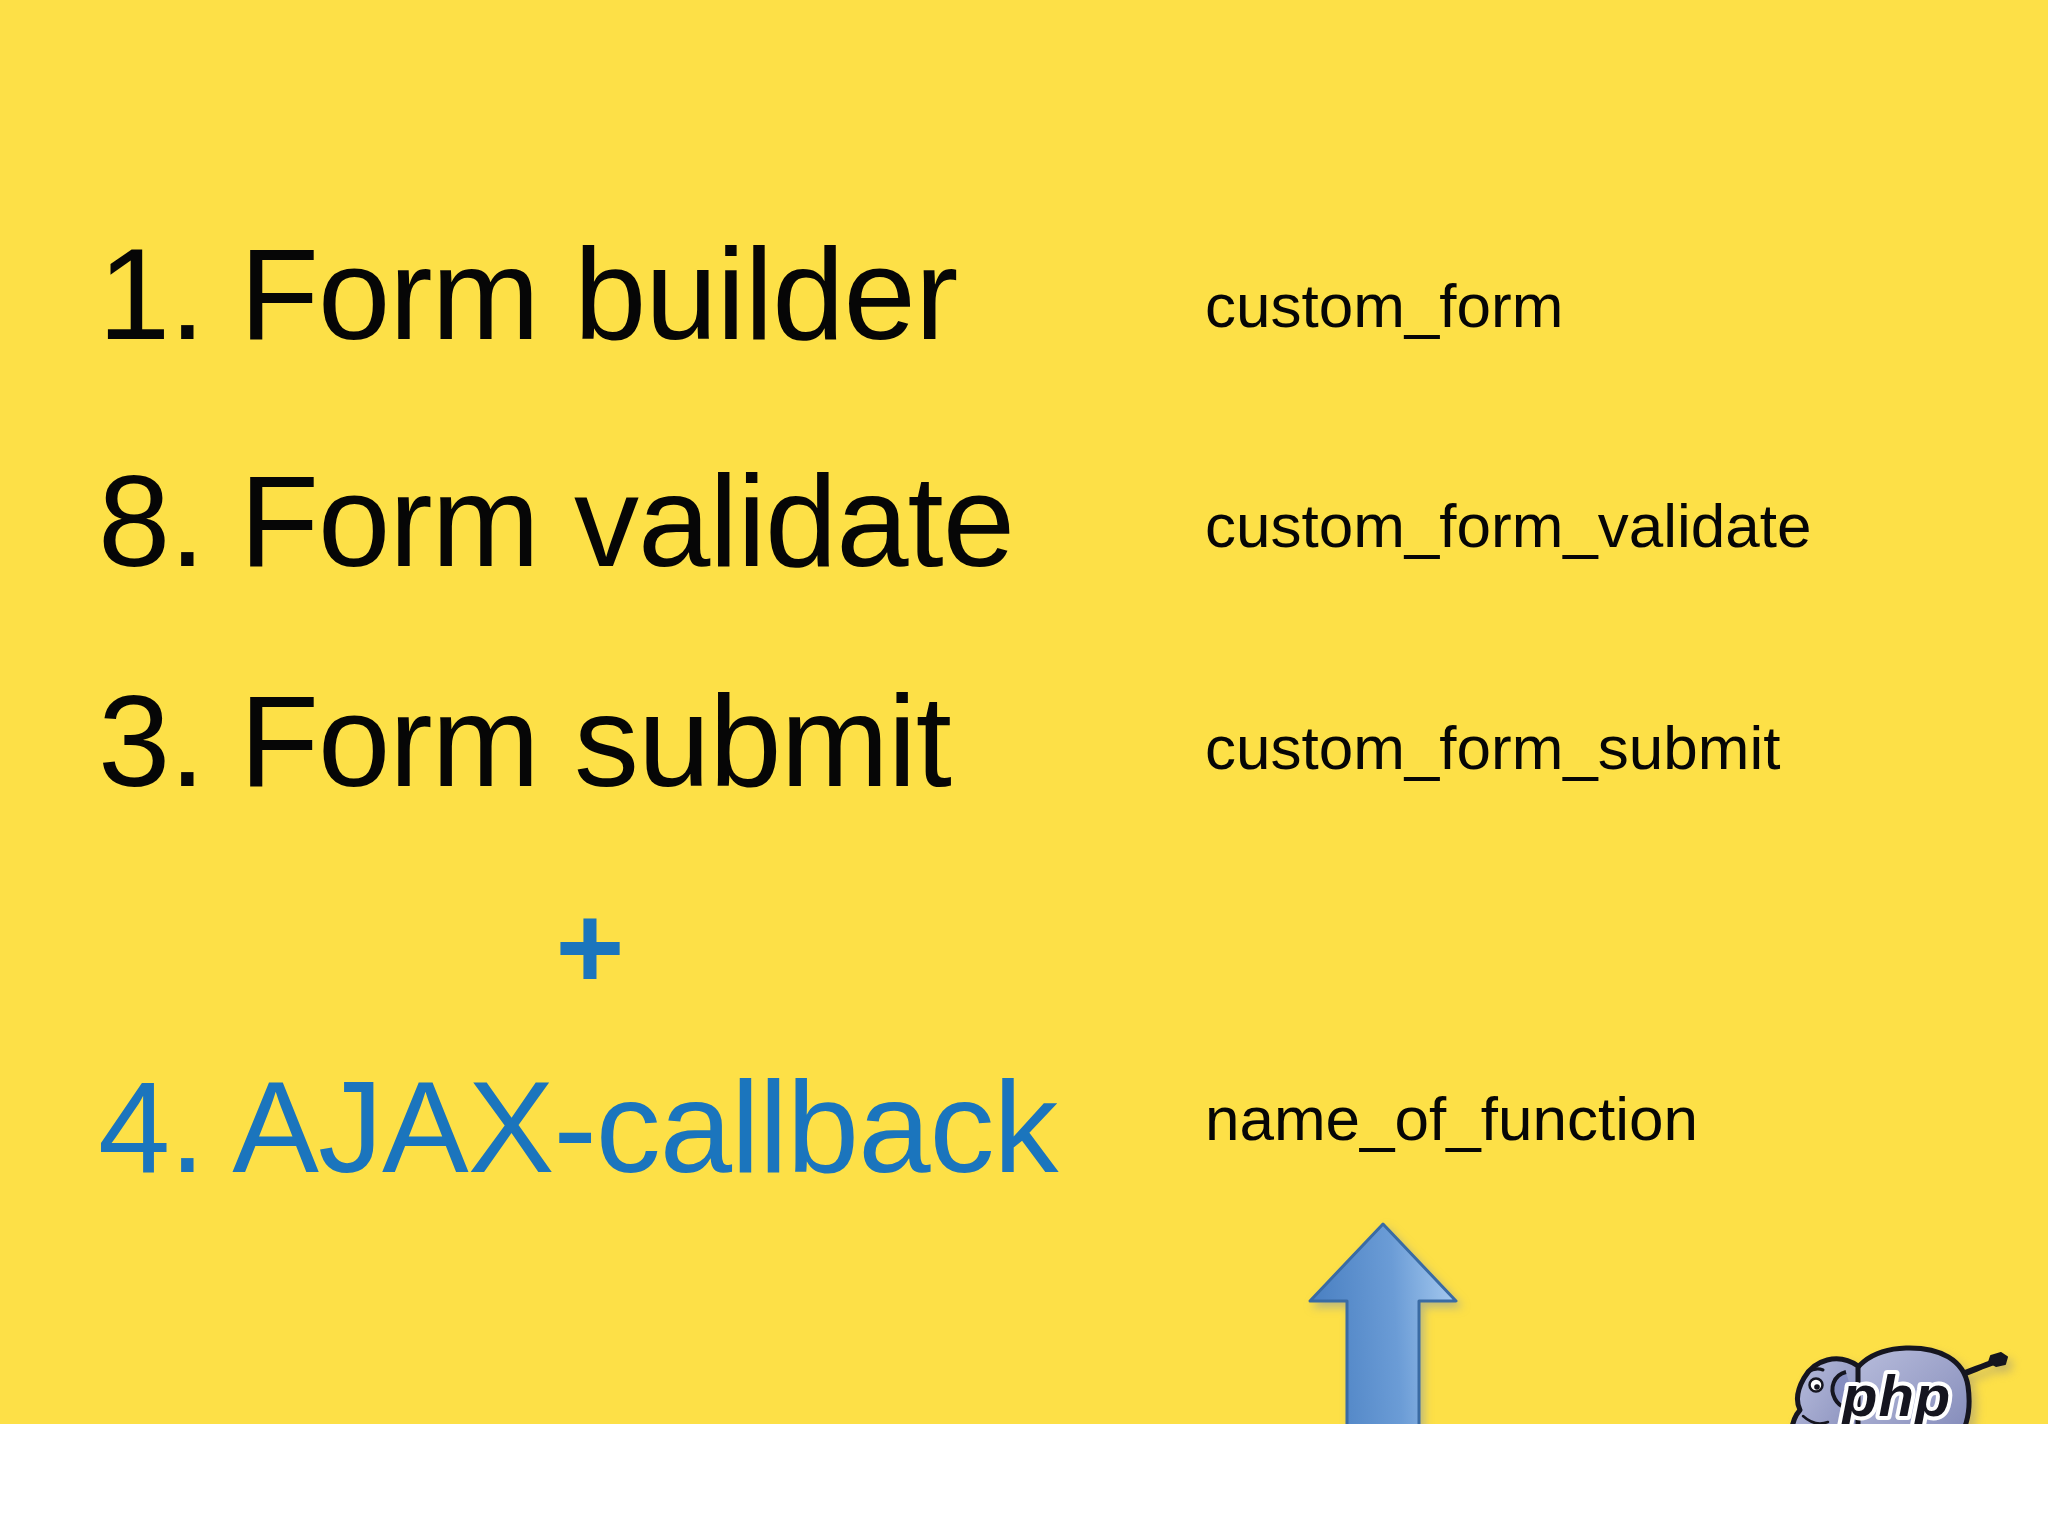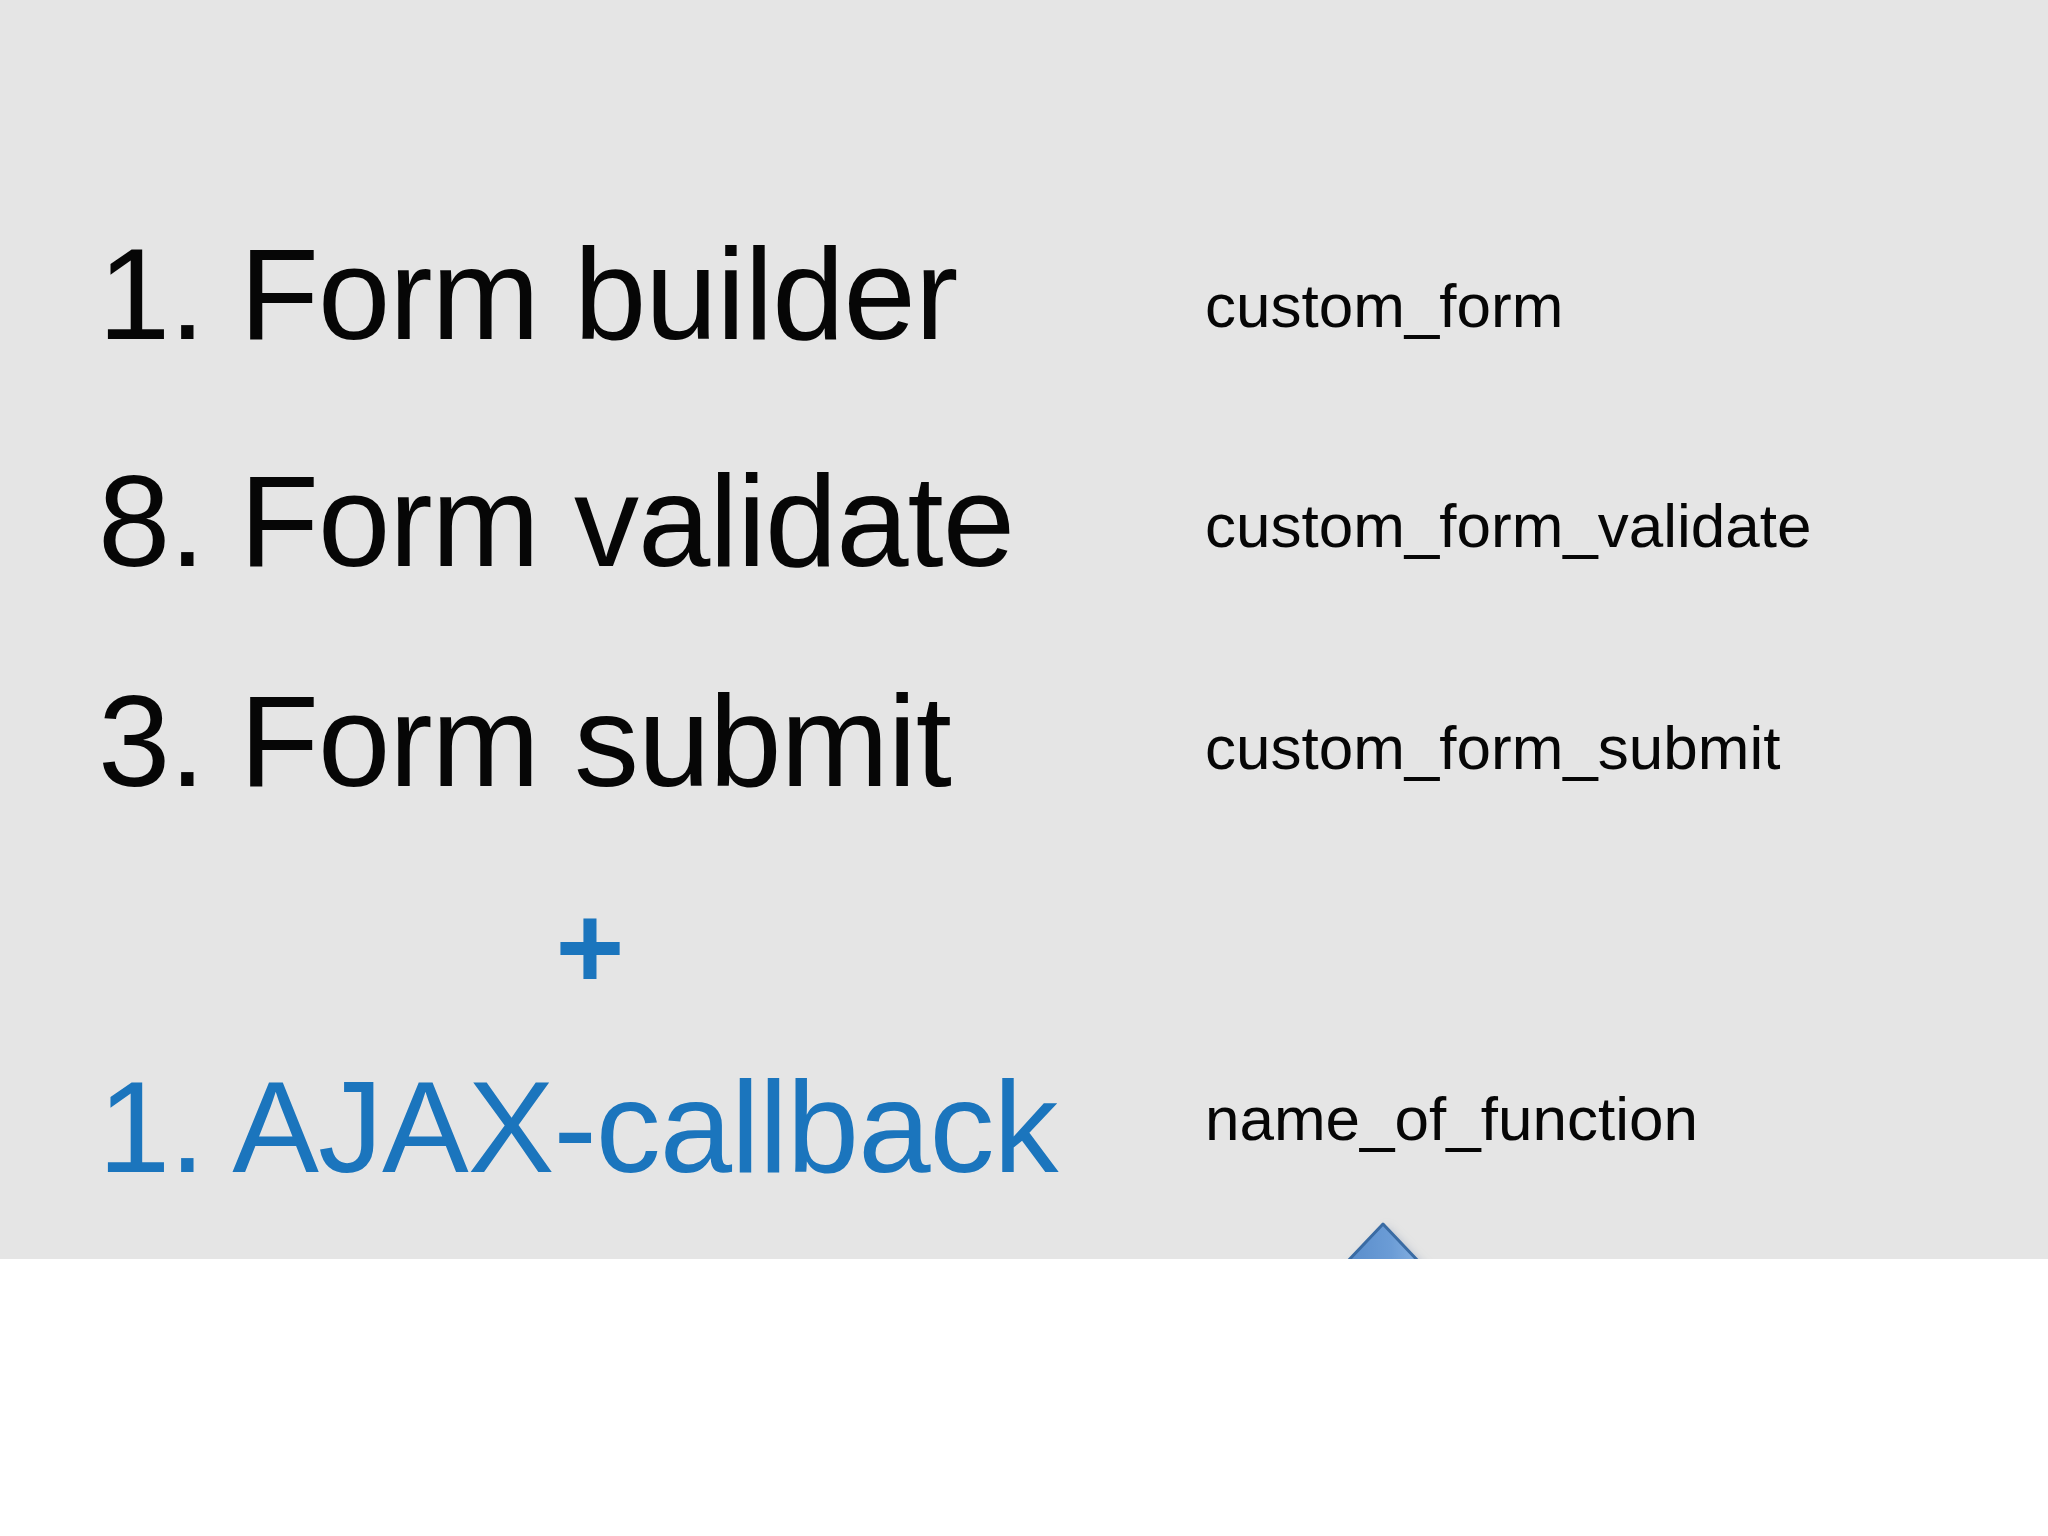"1. Form builder" .slide { background: #e5e5e5 -> #fde047; height: 1259px -> 1424px }
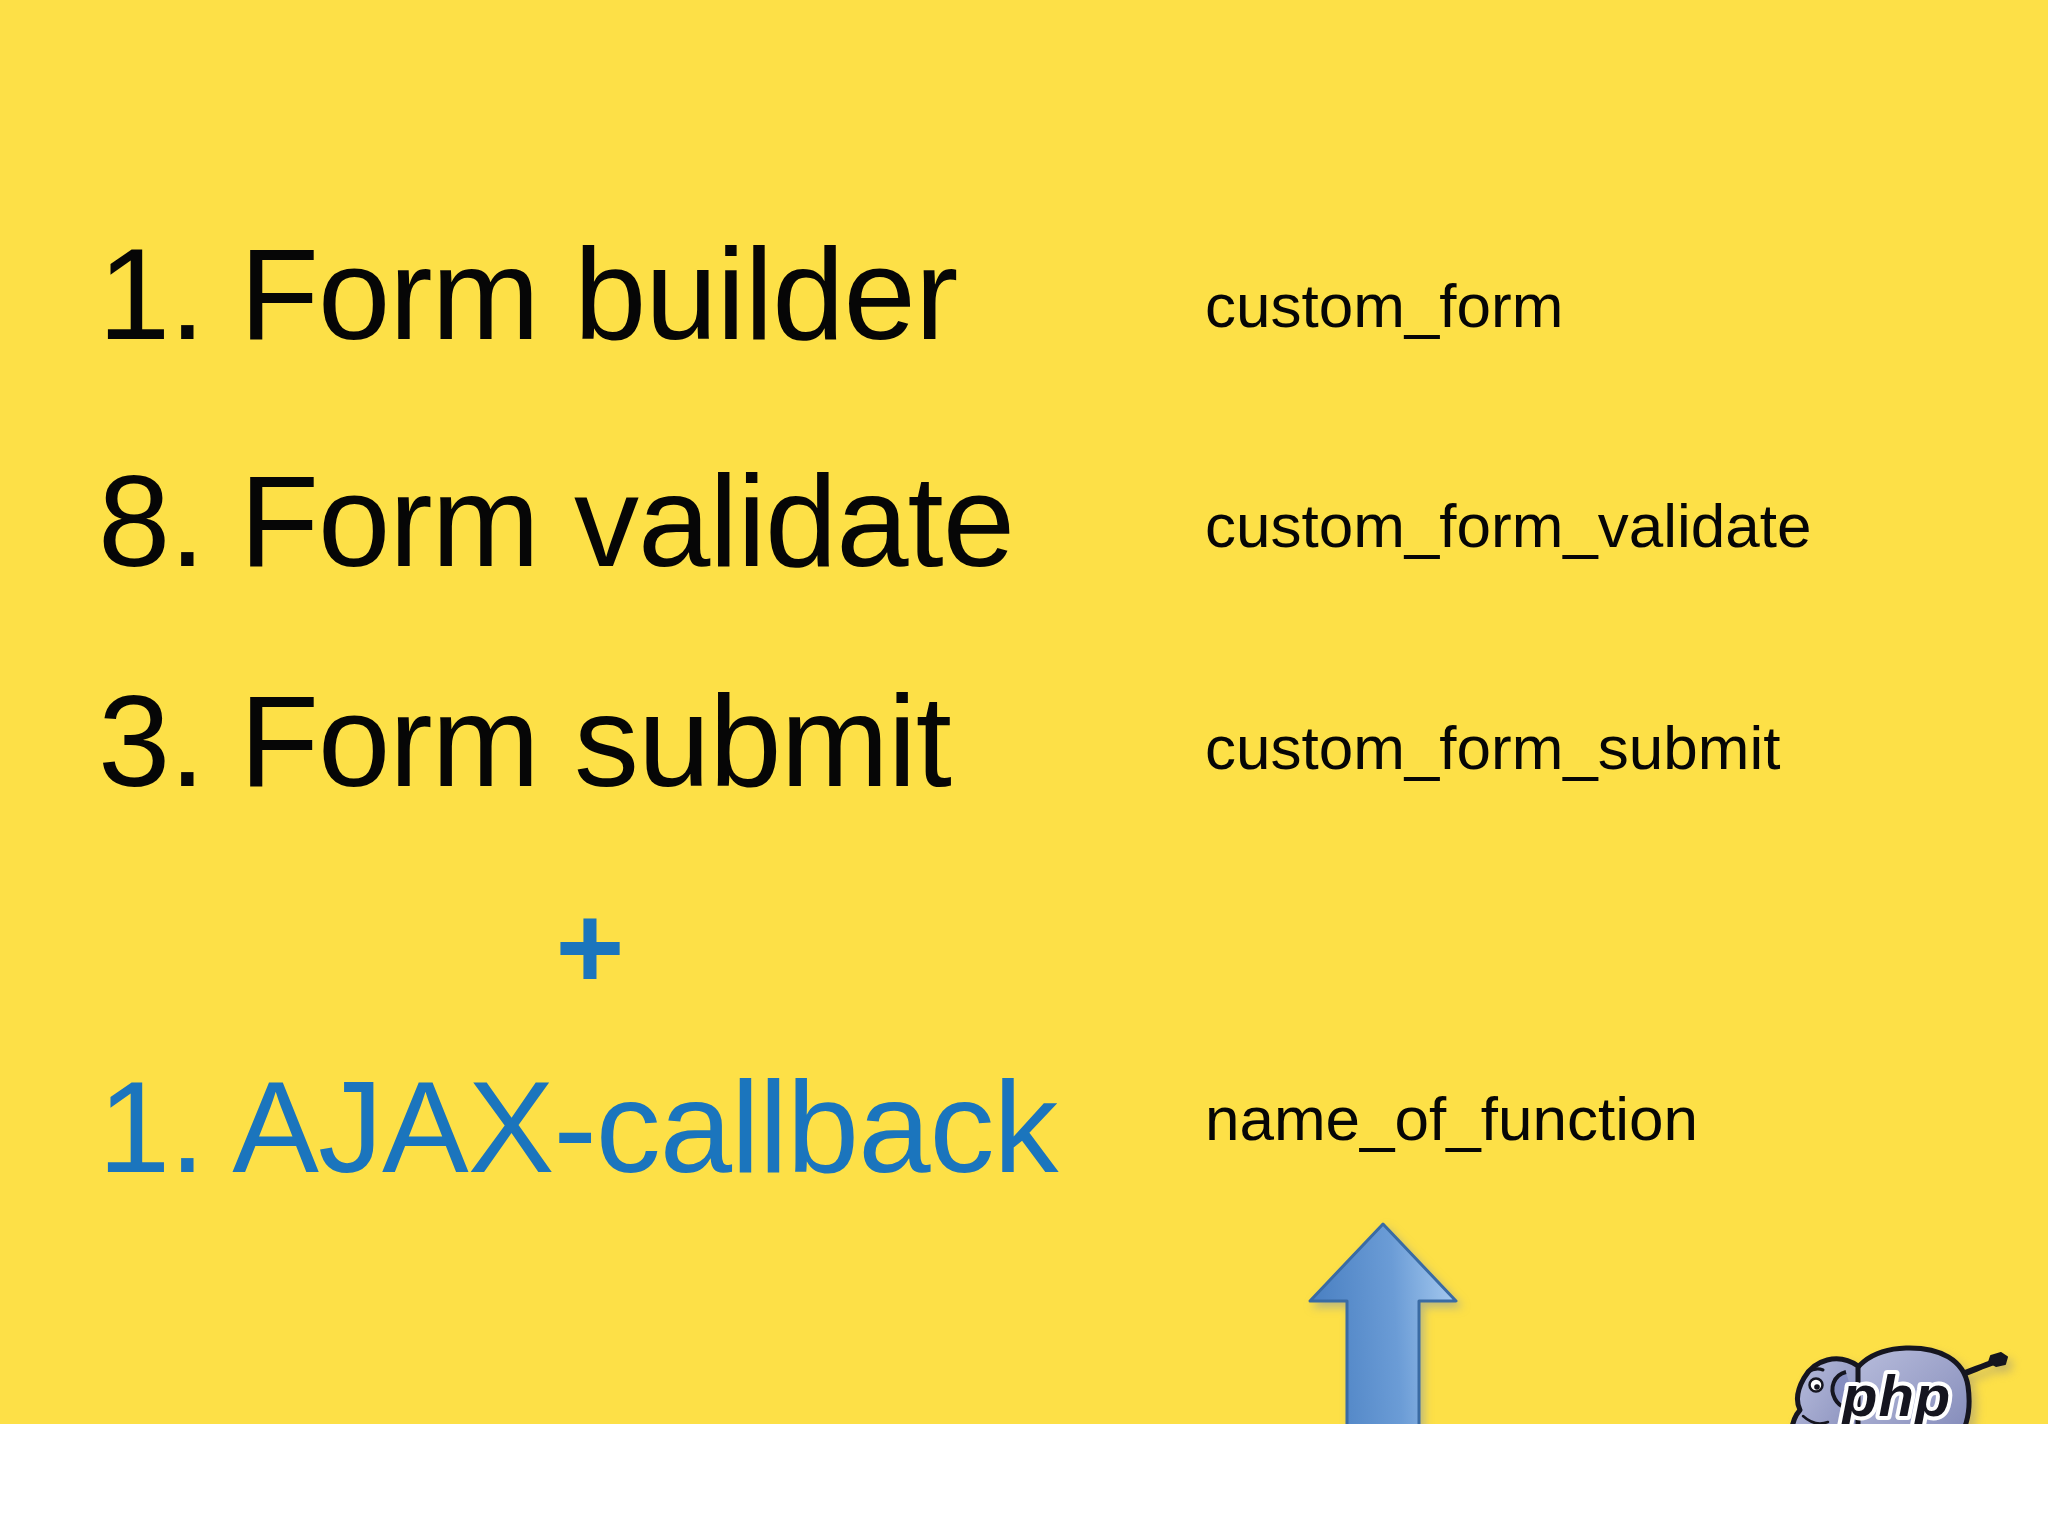"1. AJAX-callback" div.row-left { text: 1 -> 4 }
